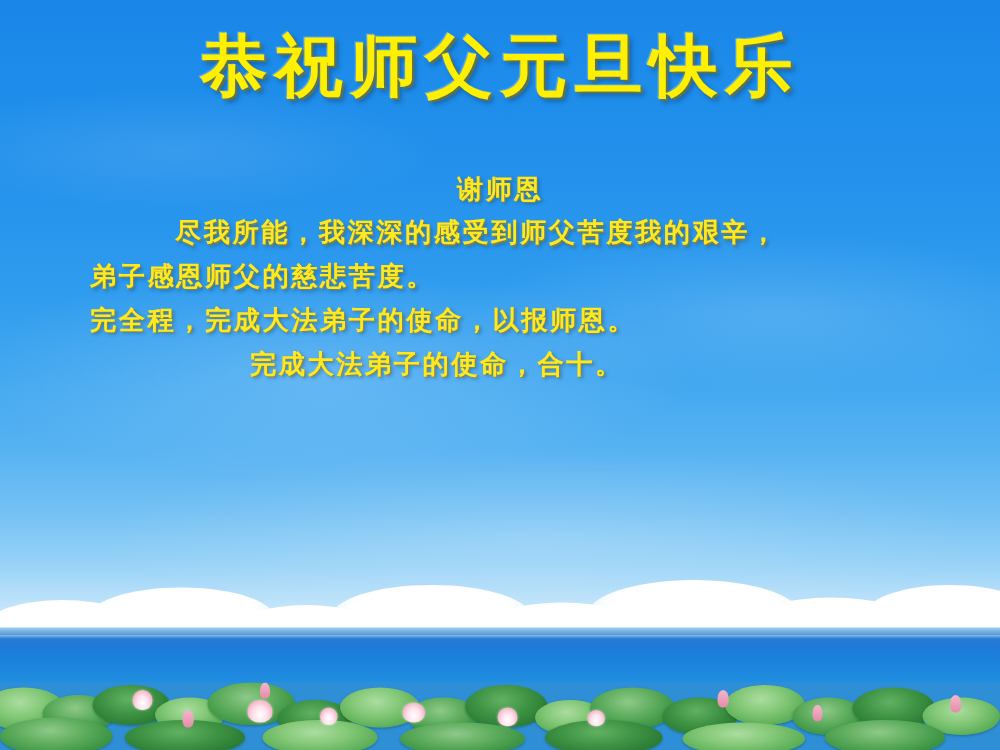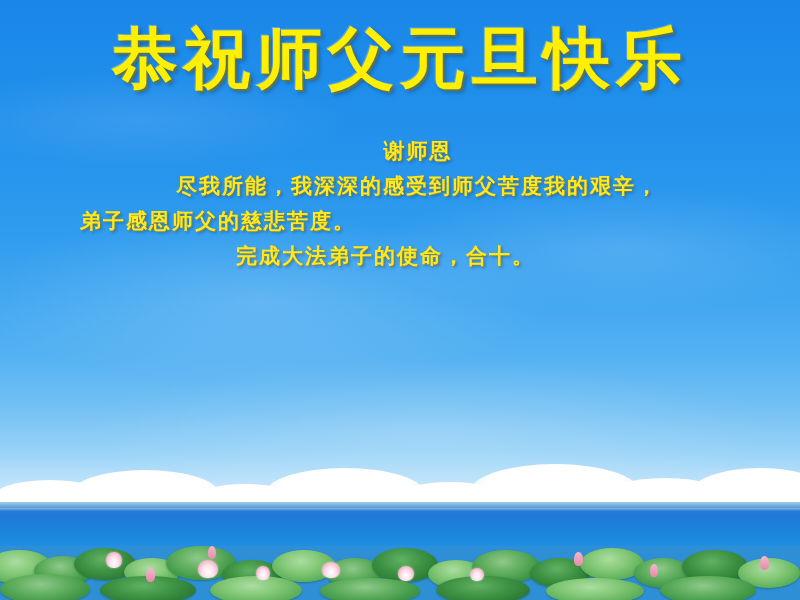"恭祝师父元旦快乐" .title { font-size: 66px -> 54px }
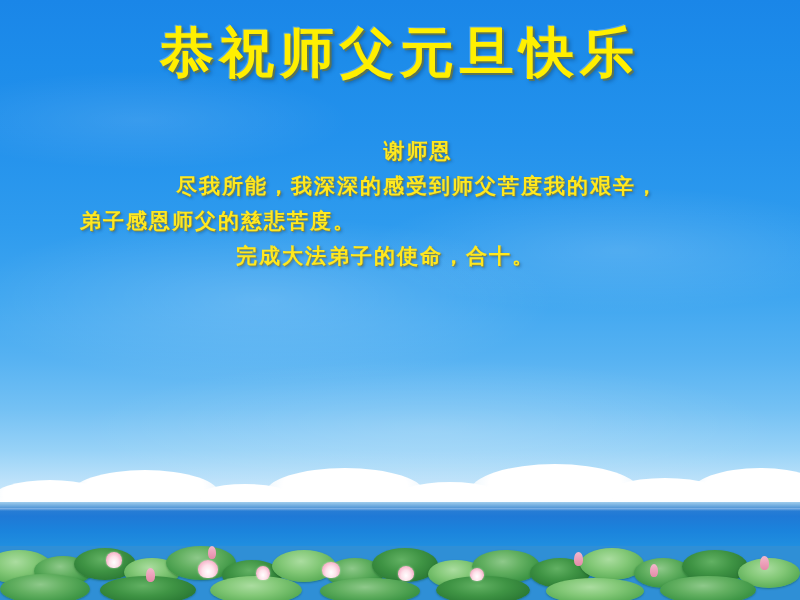"谢师恩" .line { margin-left: 36px -> none }
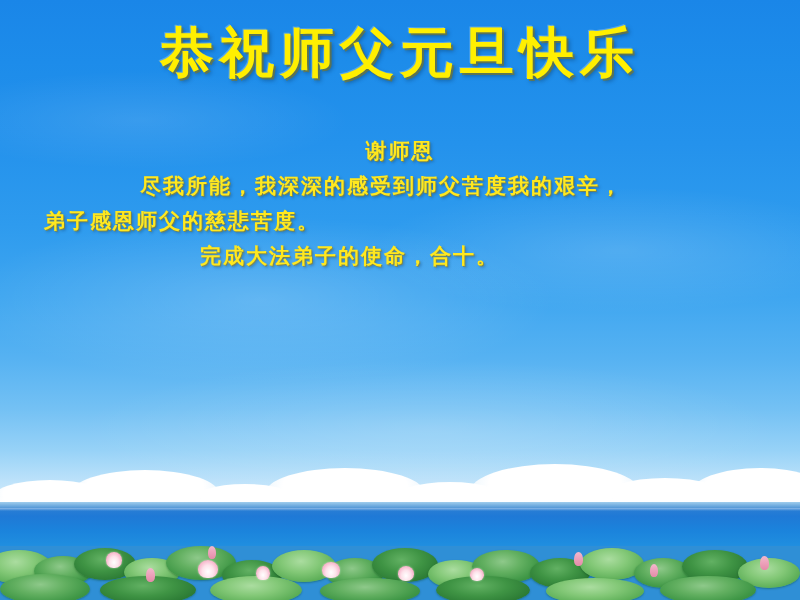"弟子感恩师父的慈悲苦度。" .line.flush { padding-left: 44px -> 72px }
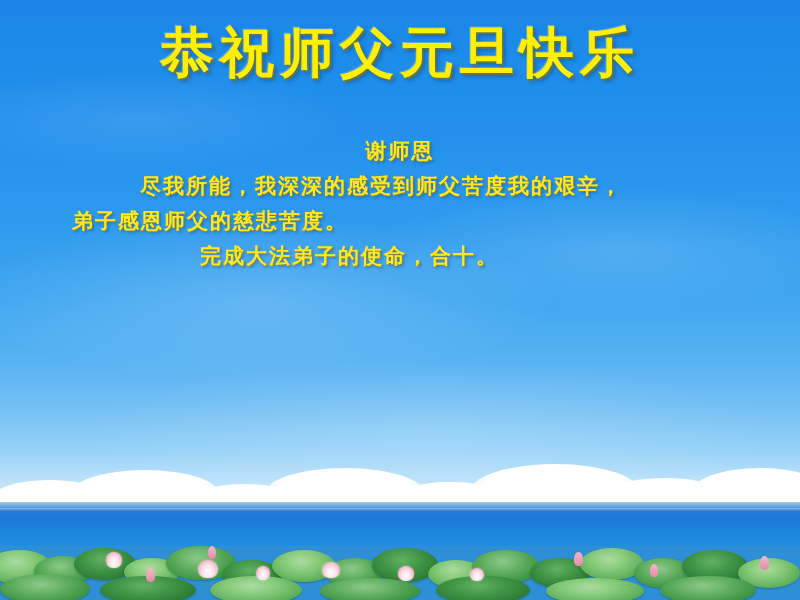"完全程，完成大法弟子的使命，以报师恩。" div.line { html: none -> <div>完全程，完成大法弟子的使命，以报师恩。</div> }
